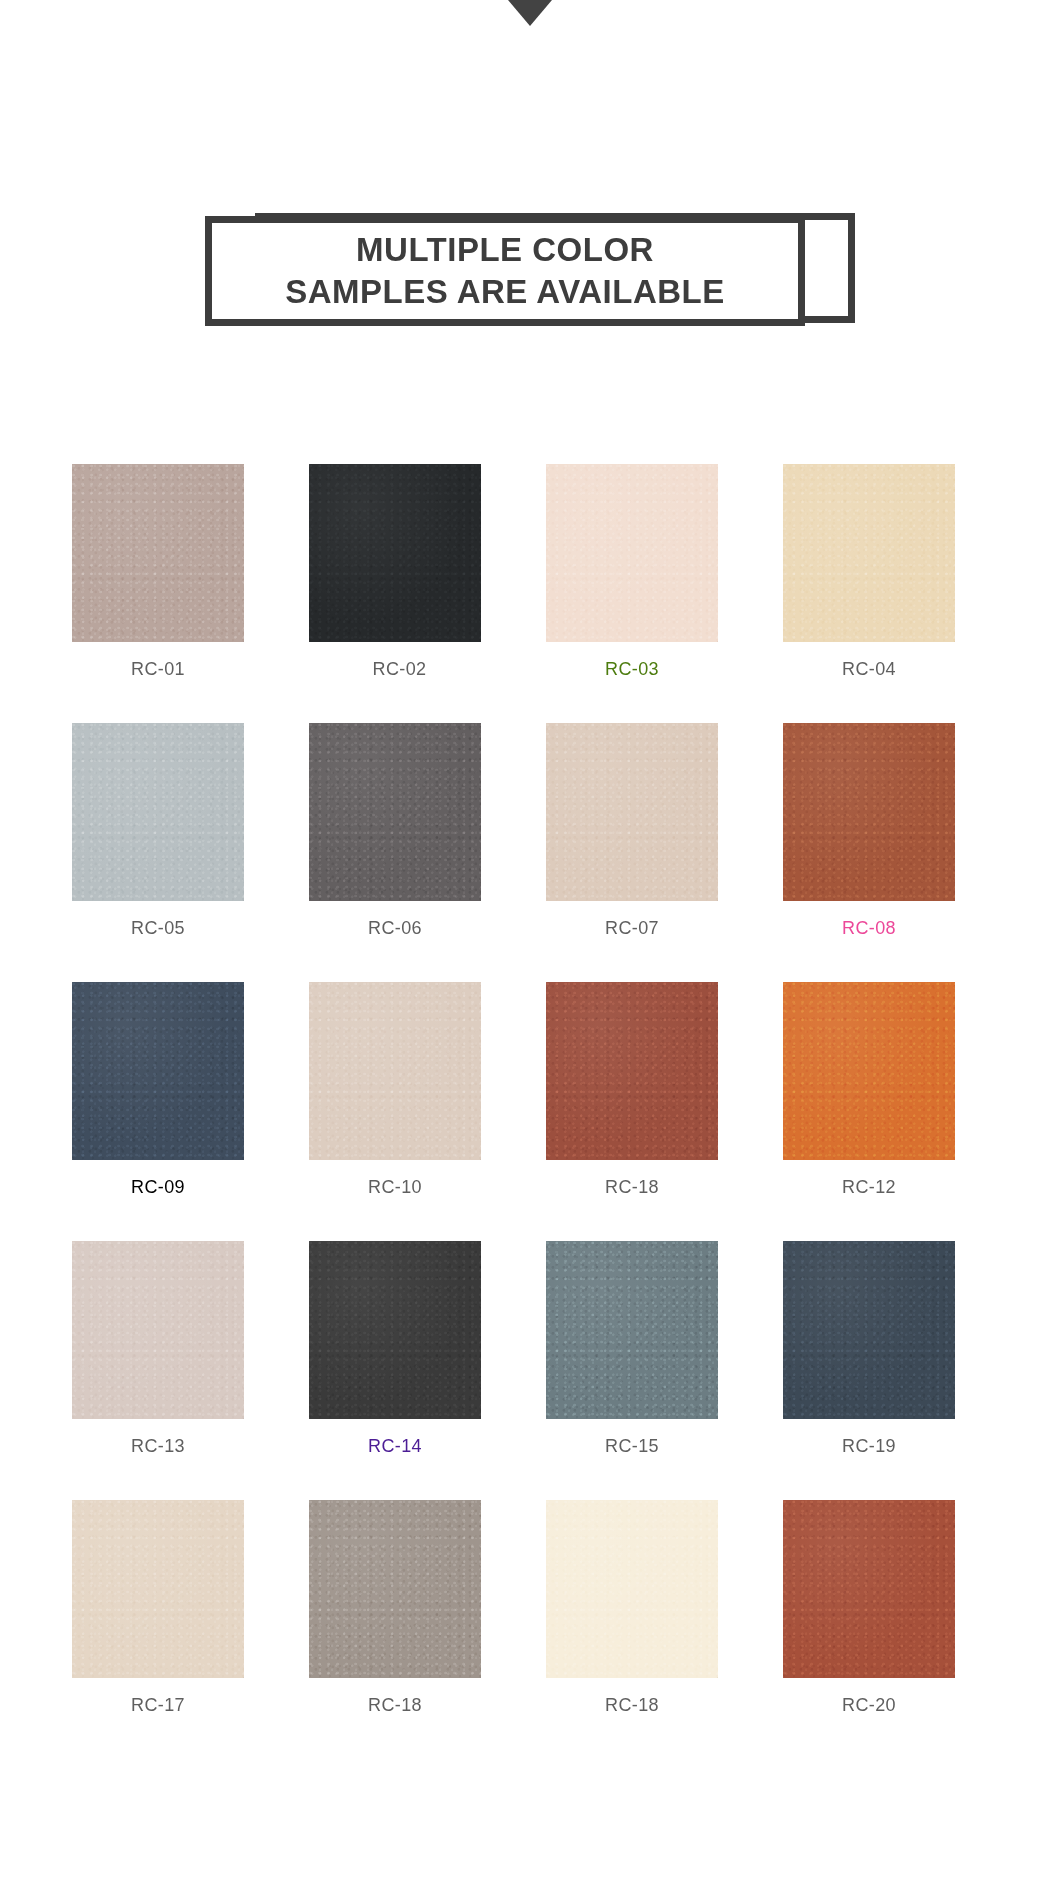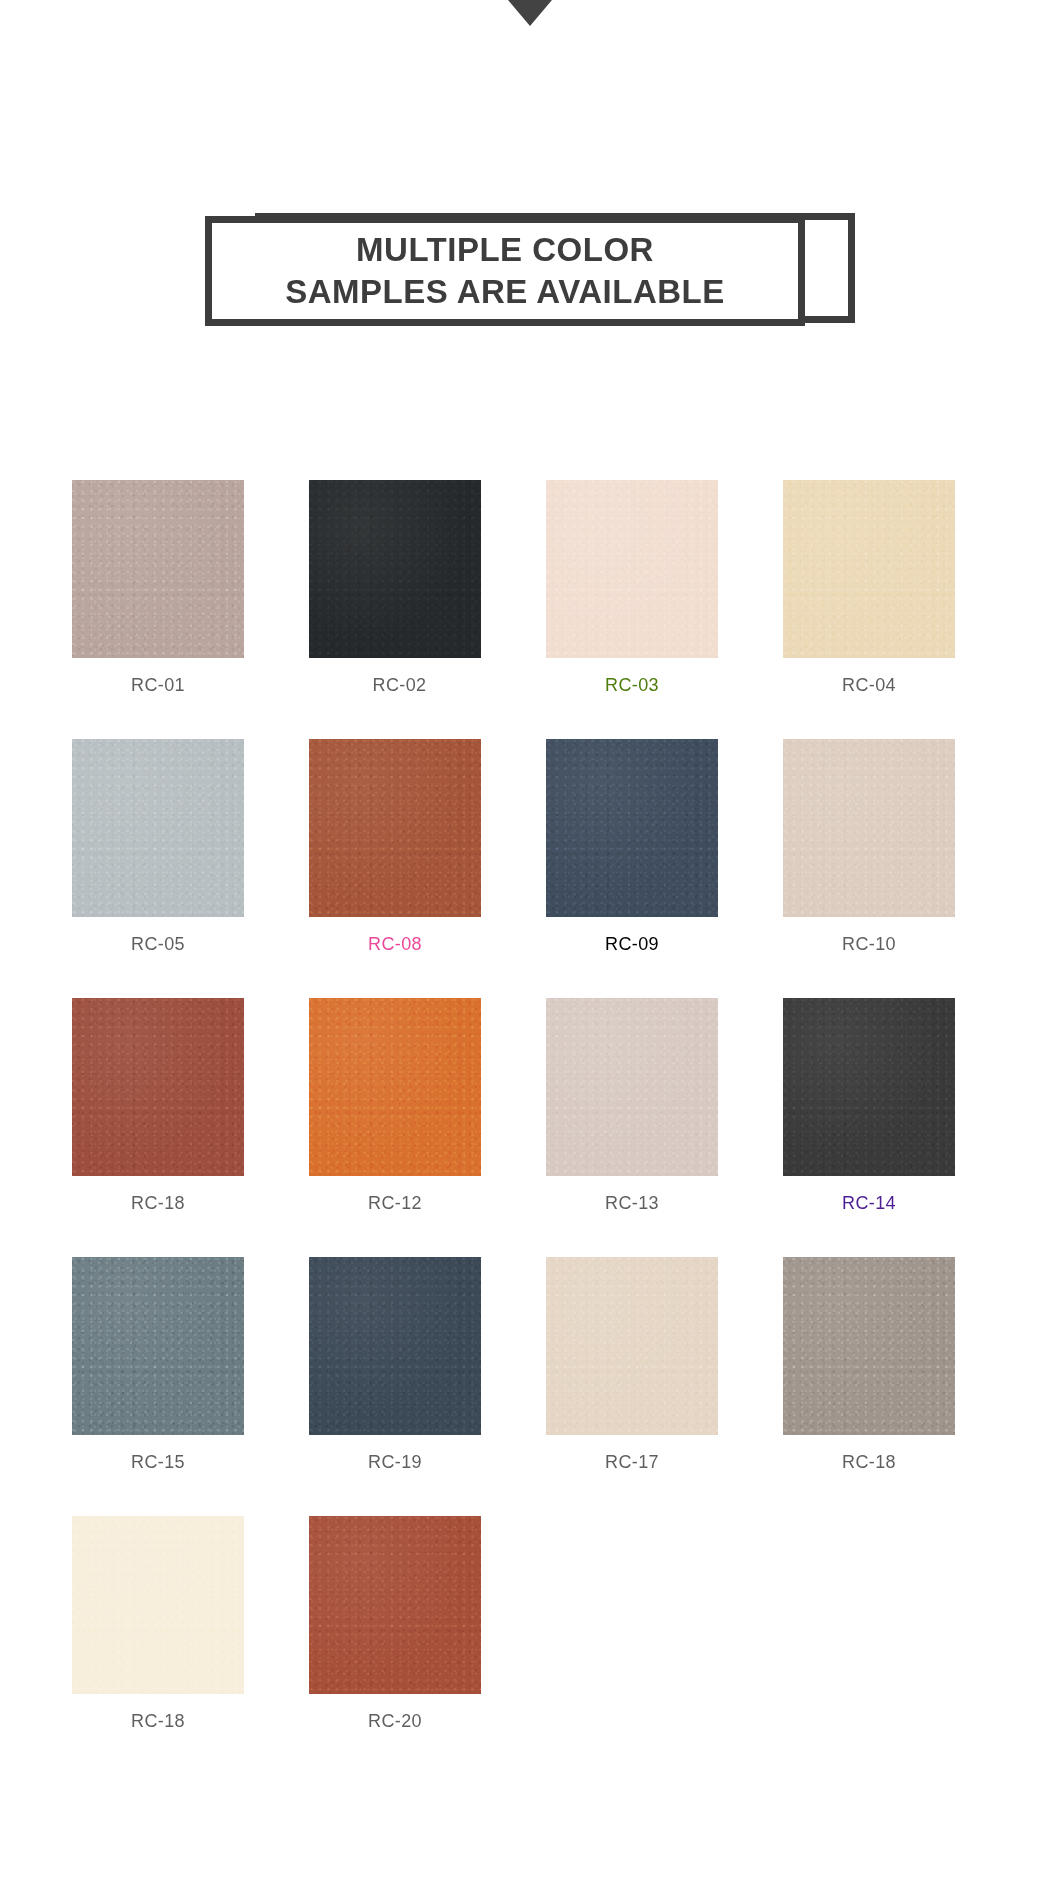"RC-01" .swatch-grid { top: 480px -> 464px }
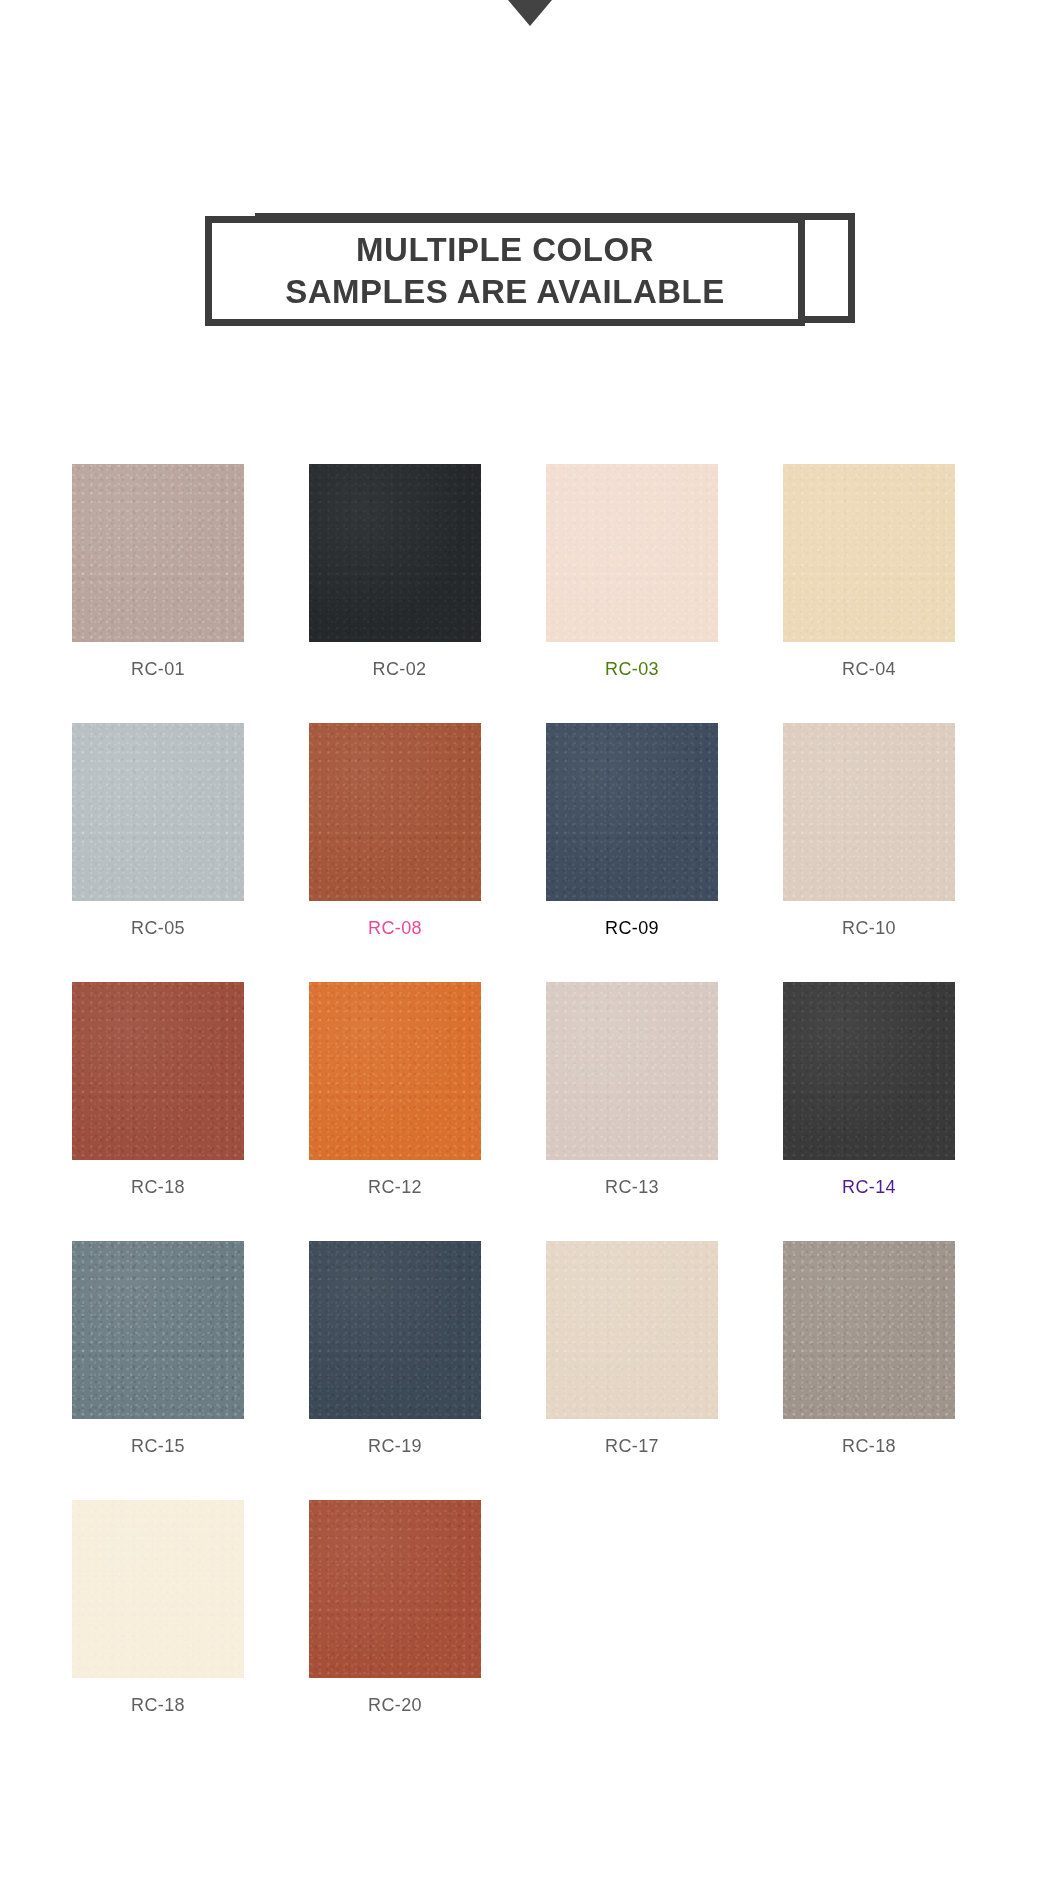"RC-06" div.swatch-cell { html: none -> <div> <div></div> <div>RC-06</div> </div> }
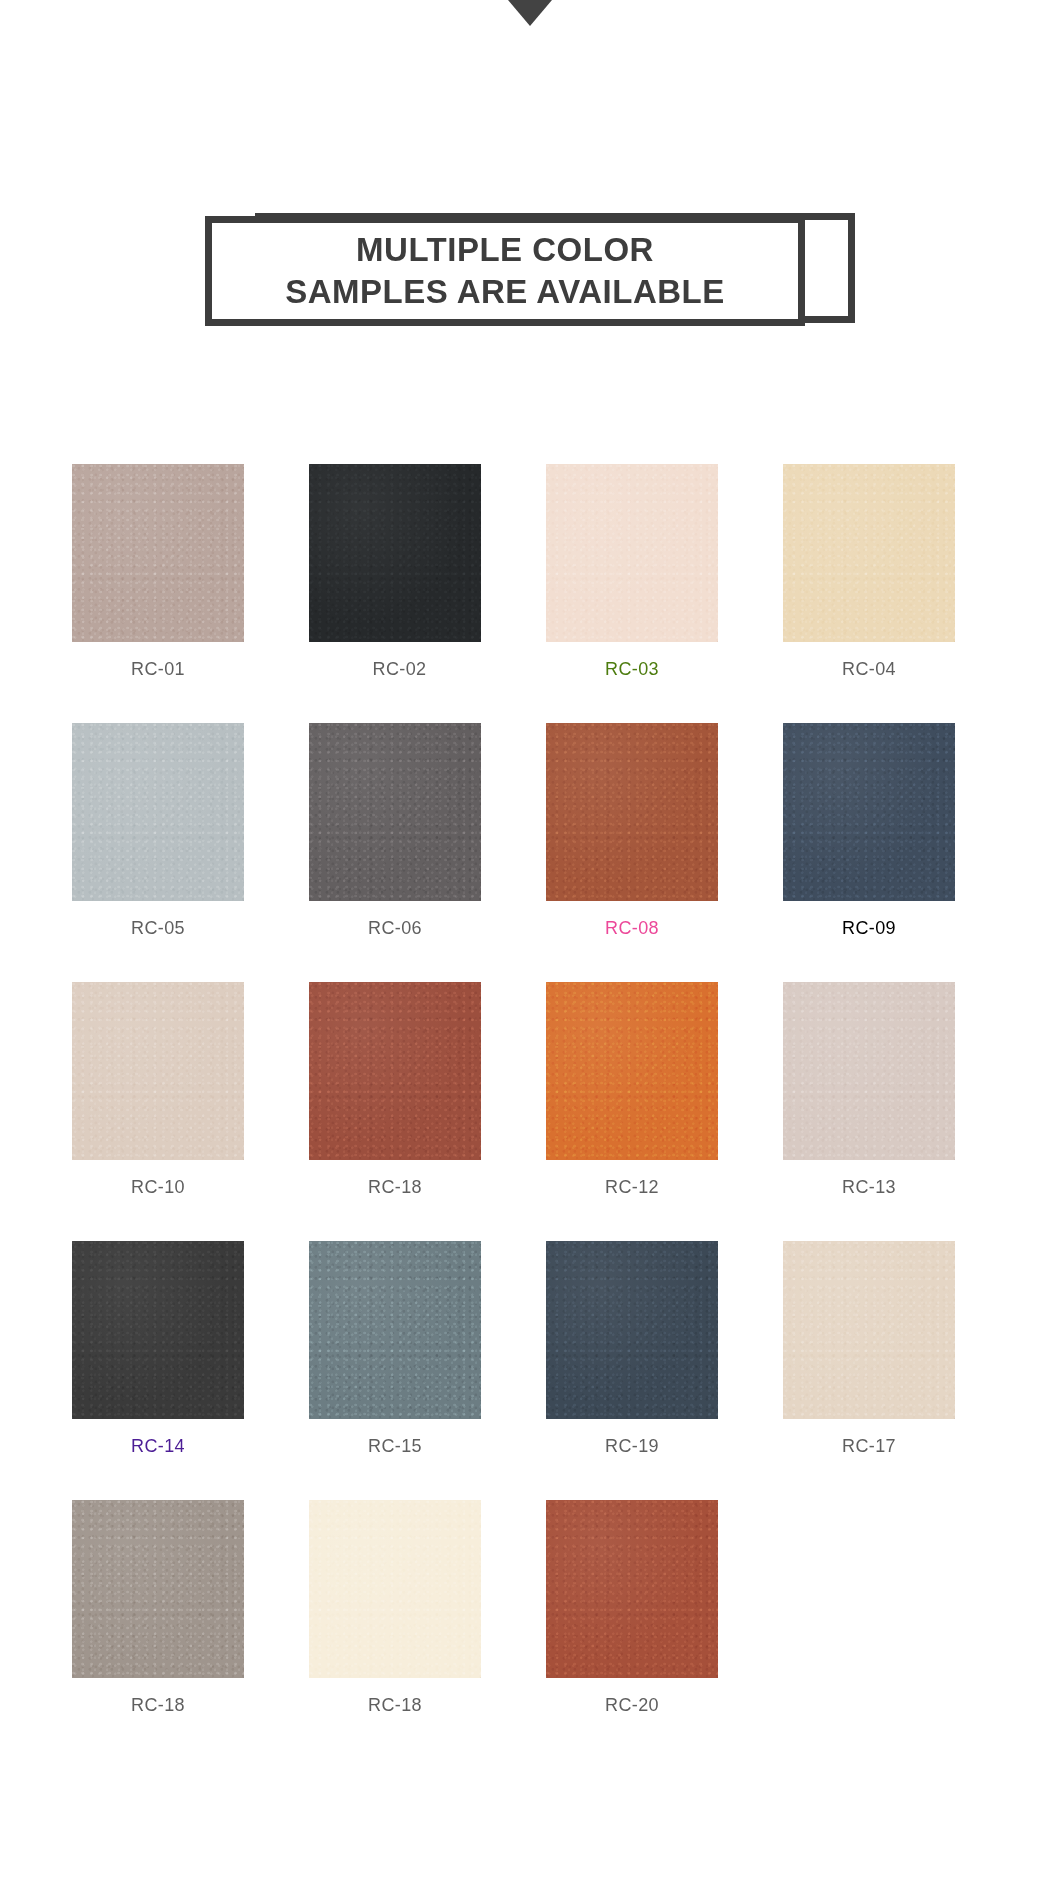"RC-07" div.swatch-cell { html: none -> <div> <div></div> <div>RC-07</div> </div> }
